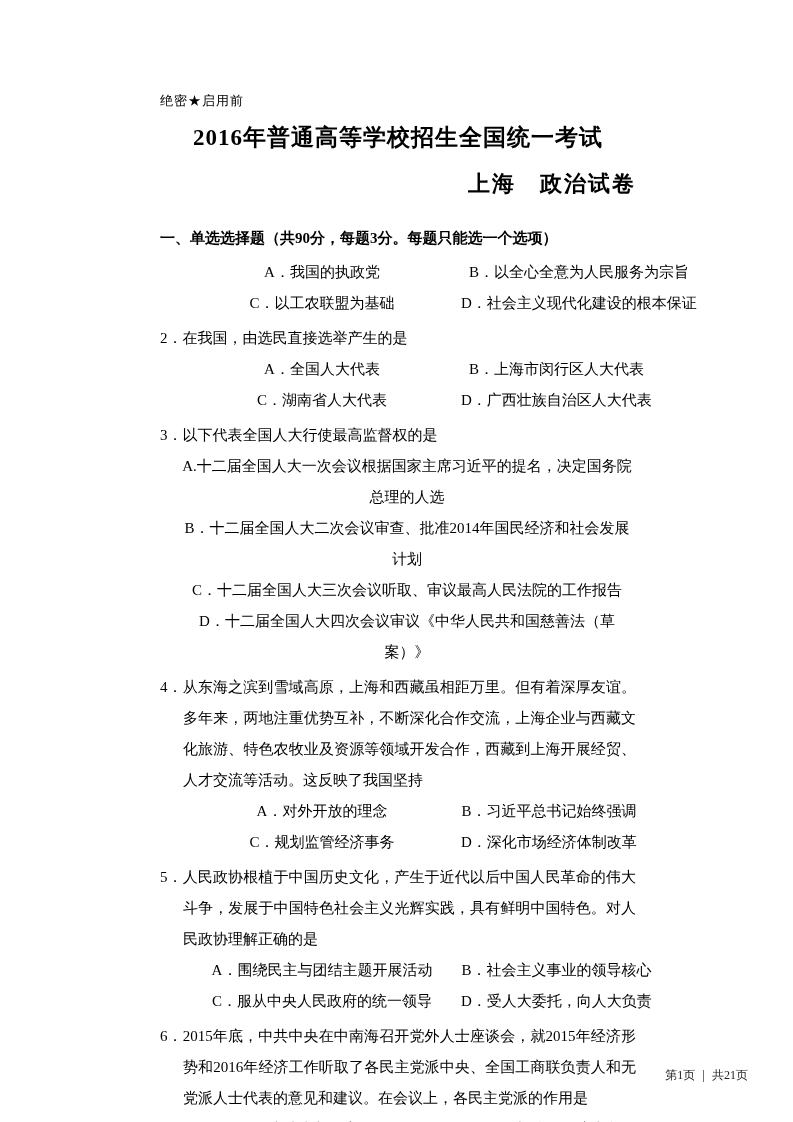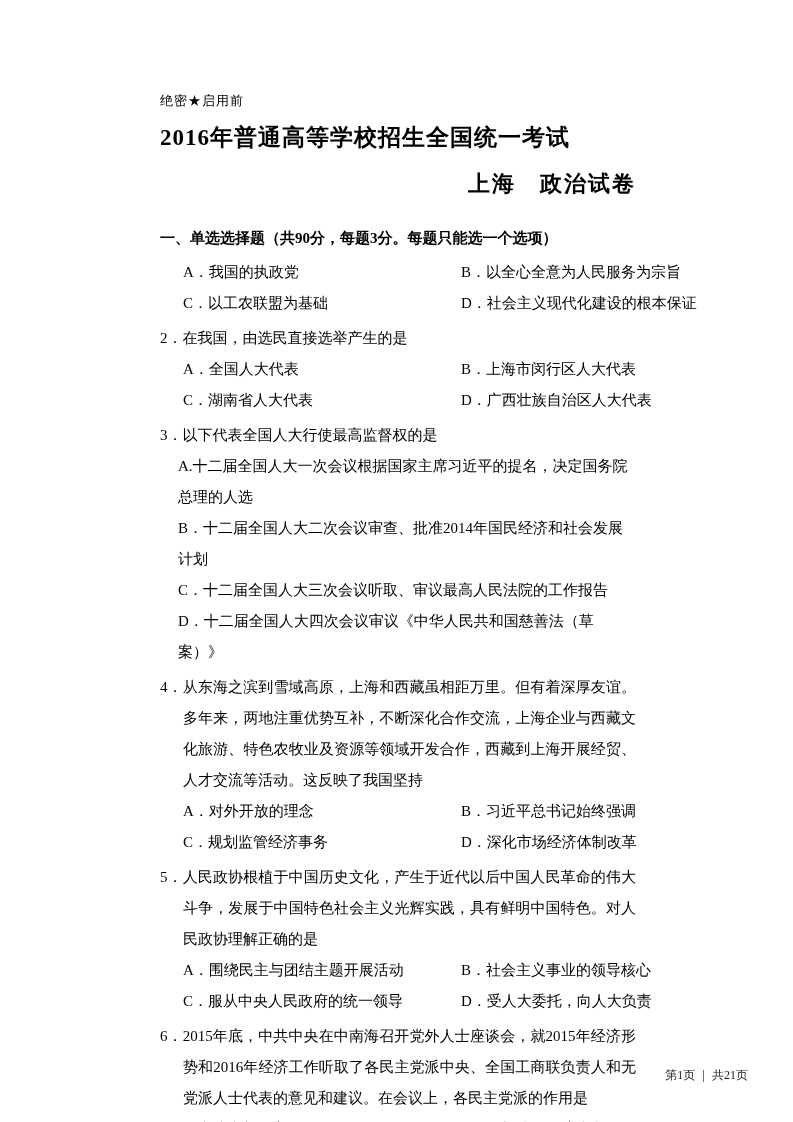"2016年普通高等学校招生全国统一考试" .title { text-align: left -> center }
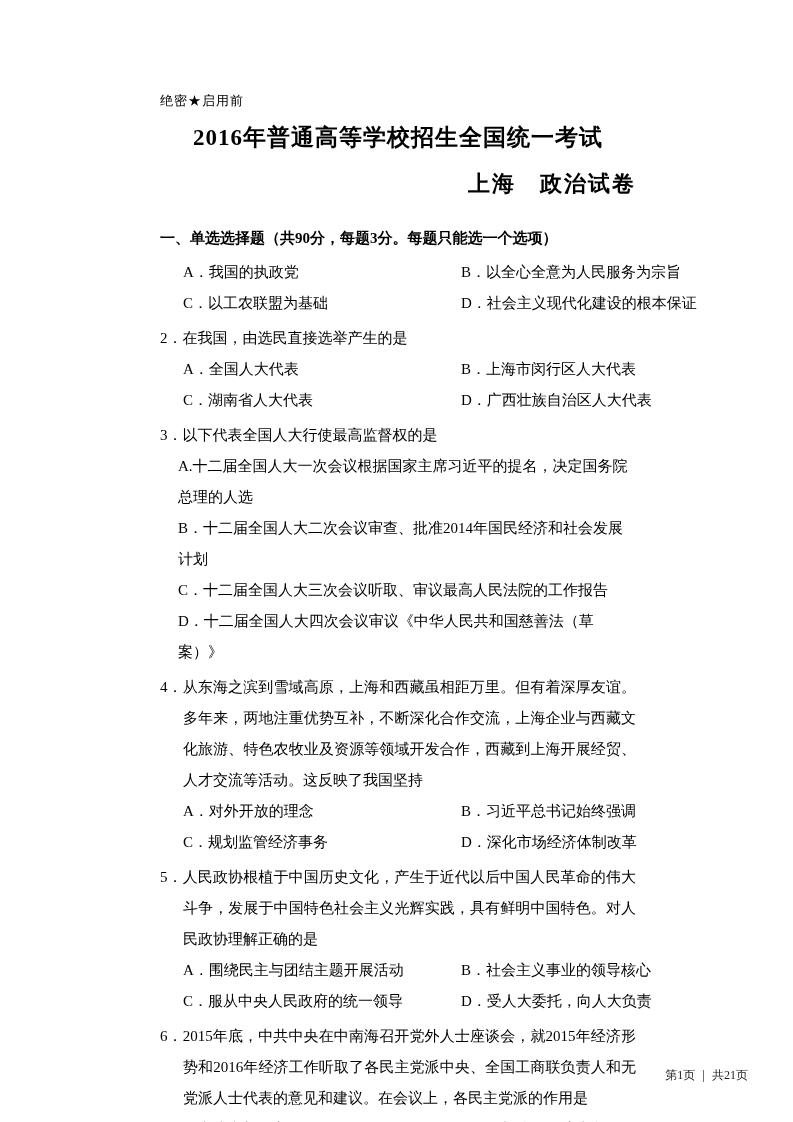"A．我国的执政党" .option { text-align: none -> center }
